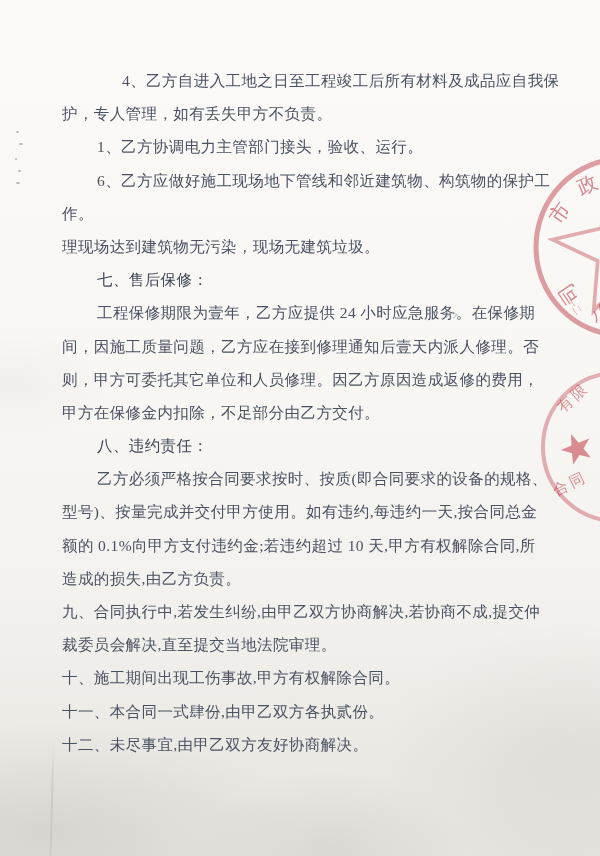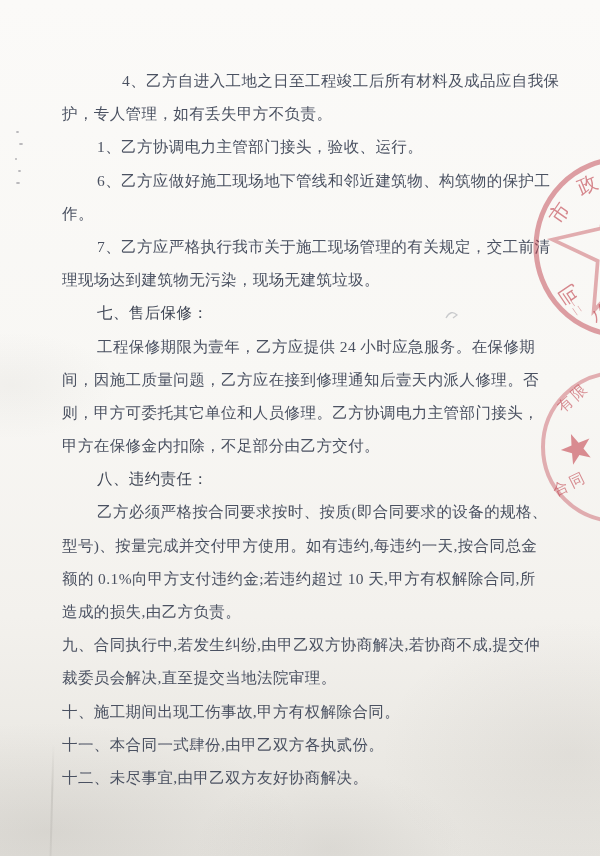"7、乙方应严格执行我市关于施工现场管理的有关规定，交工前清" div.line { html: <div>7、乙方应严格执行我市关于施工现场管理的有关规定，交工前清</div> -> none }
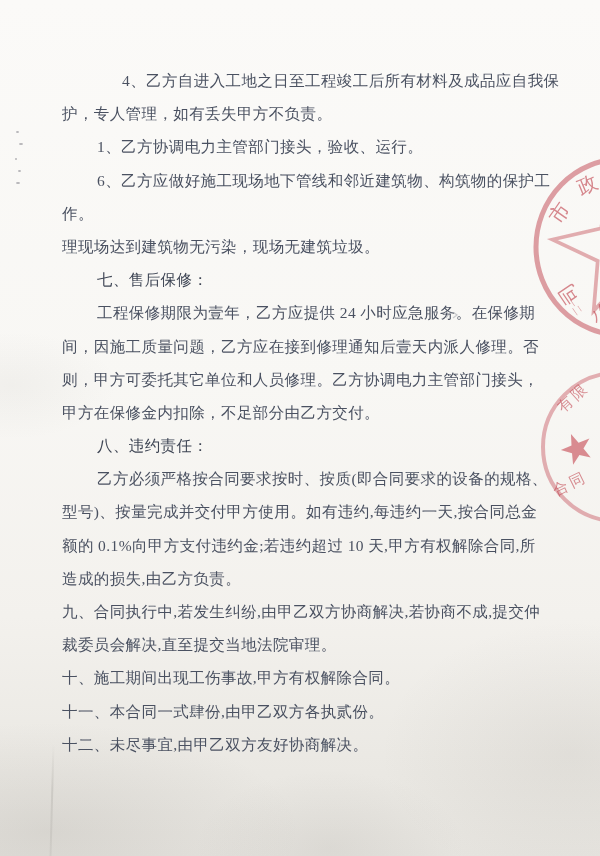"则，甲方可委托其它单位和人员修理。乙方协调电力主管部门接头，" div.line { text: 乙方协调电力主管部门接头 -> 因乙方原因造成返修的费用 }
